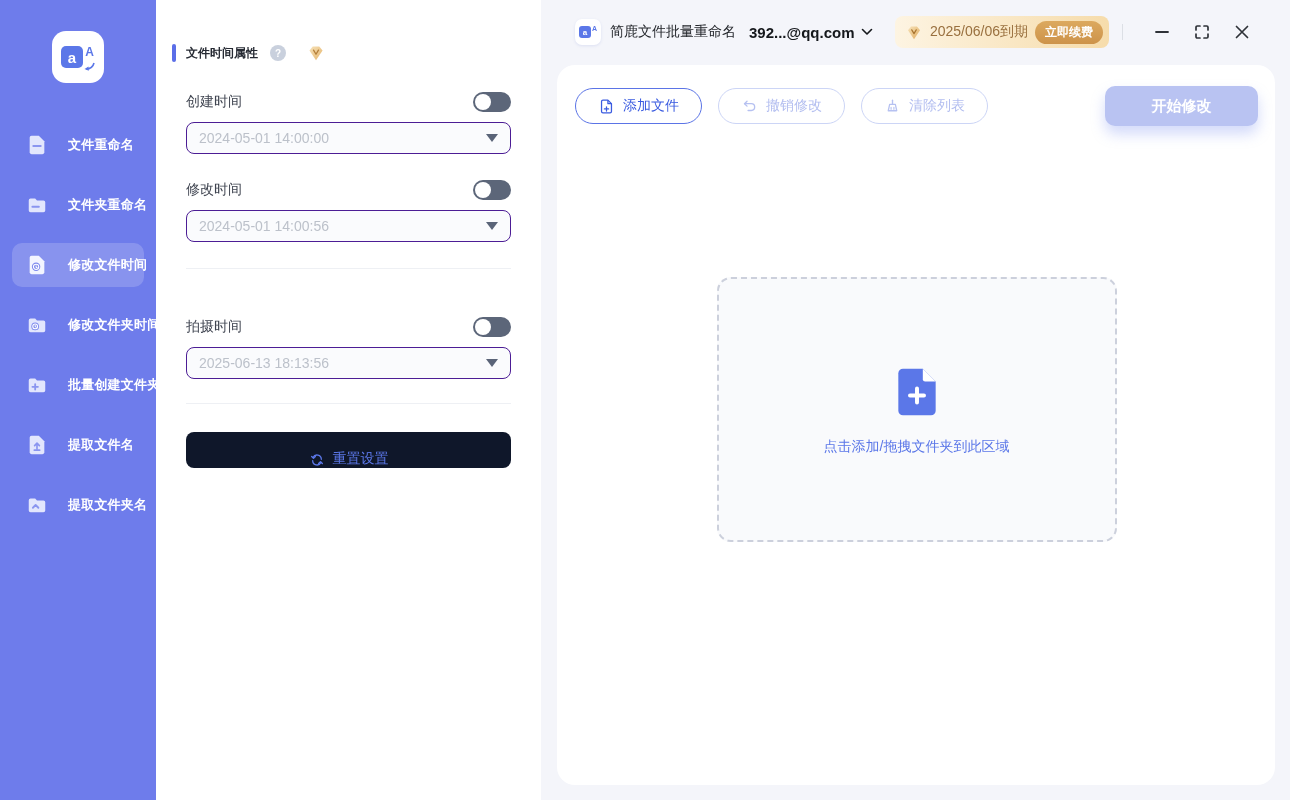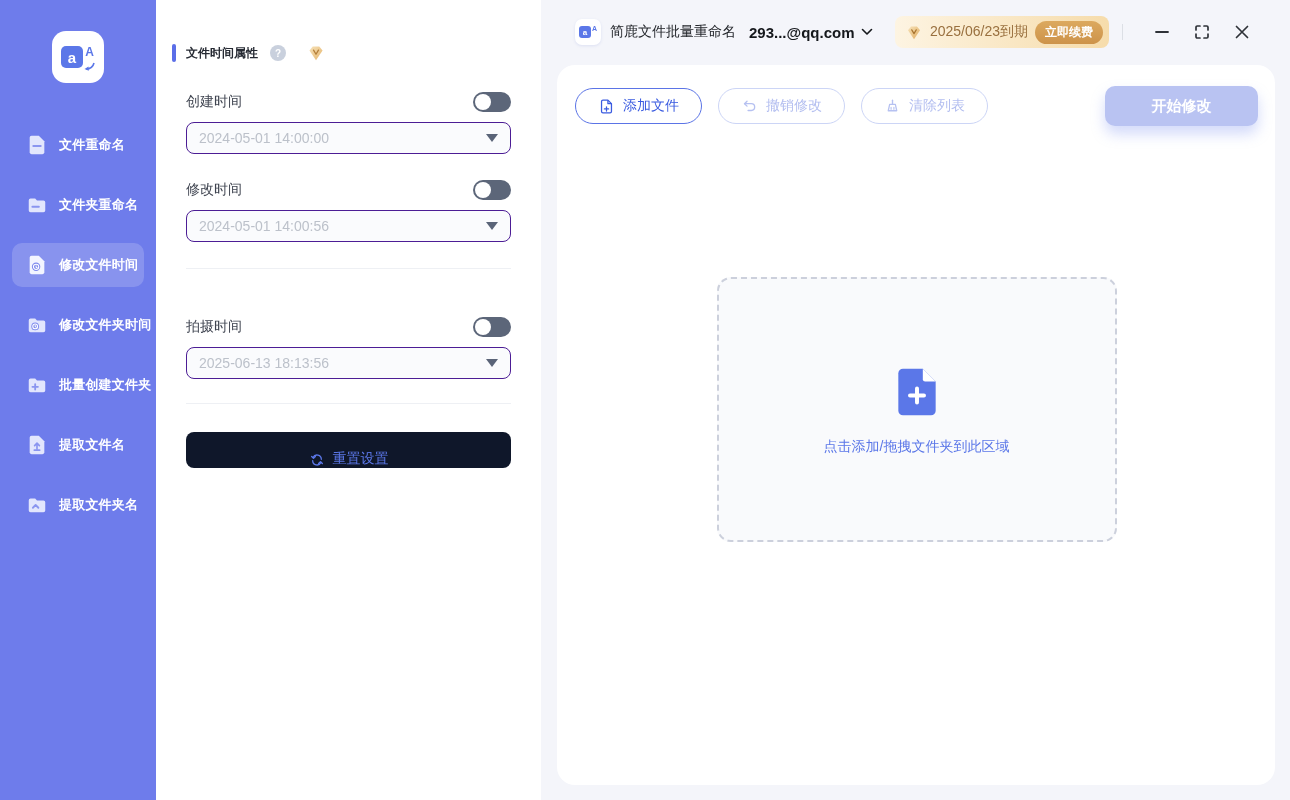"293...@qq.com" span.account-text { text: 293...@qq.com -> 392...@qq.com }
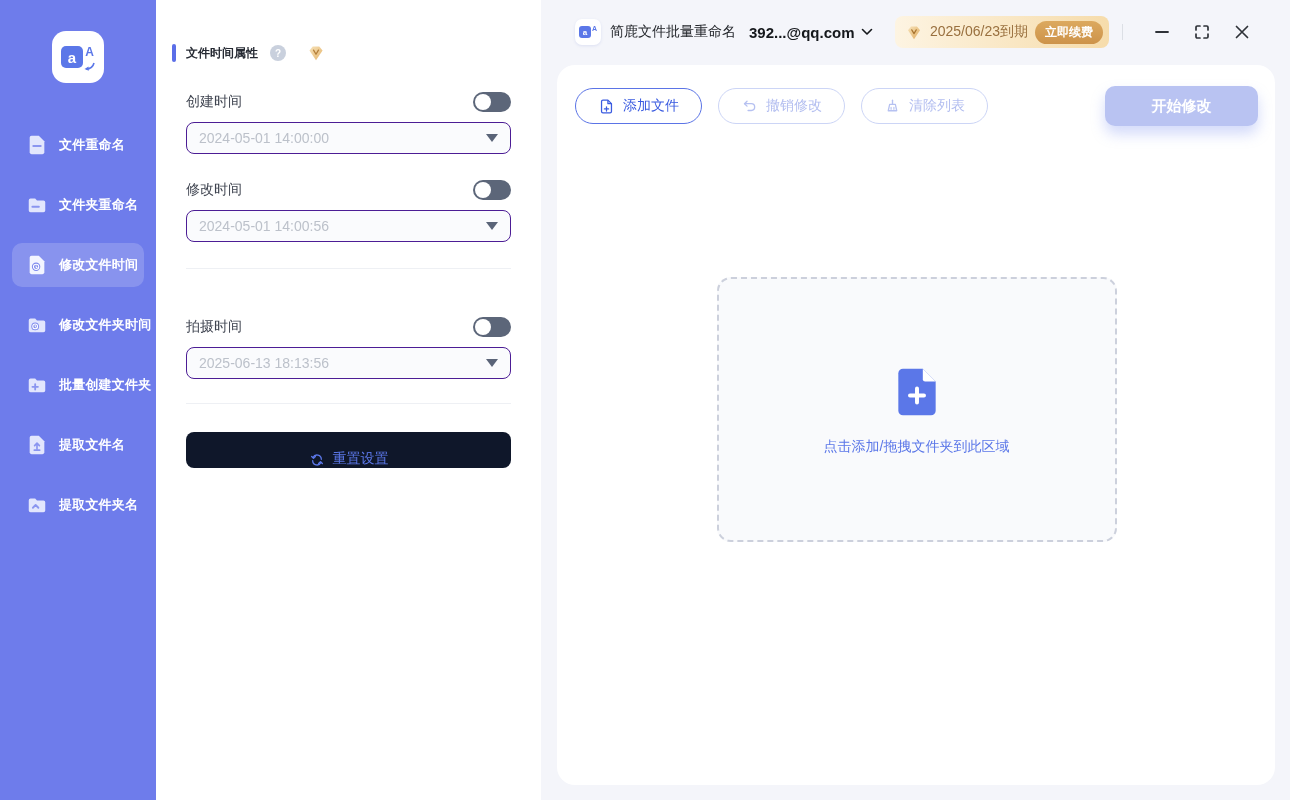"2025/06/23到期" span.vip-expiry { text: 2025/06/23 -> 2025/06/06 }
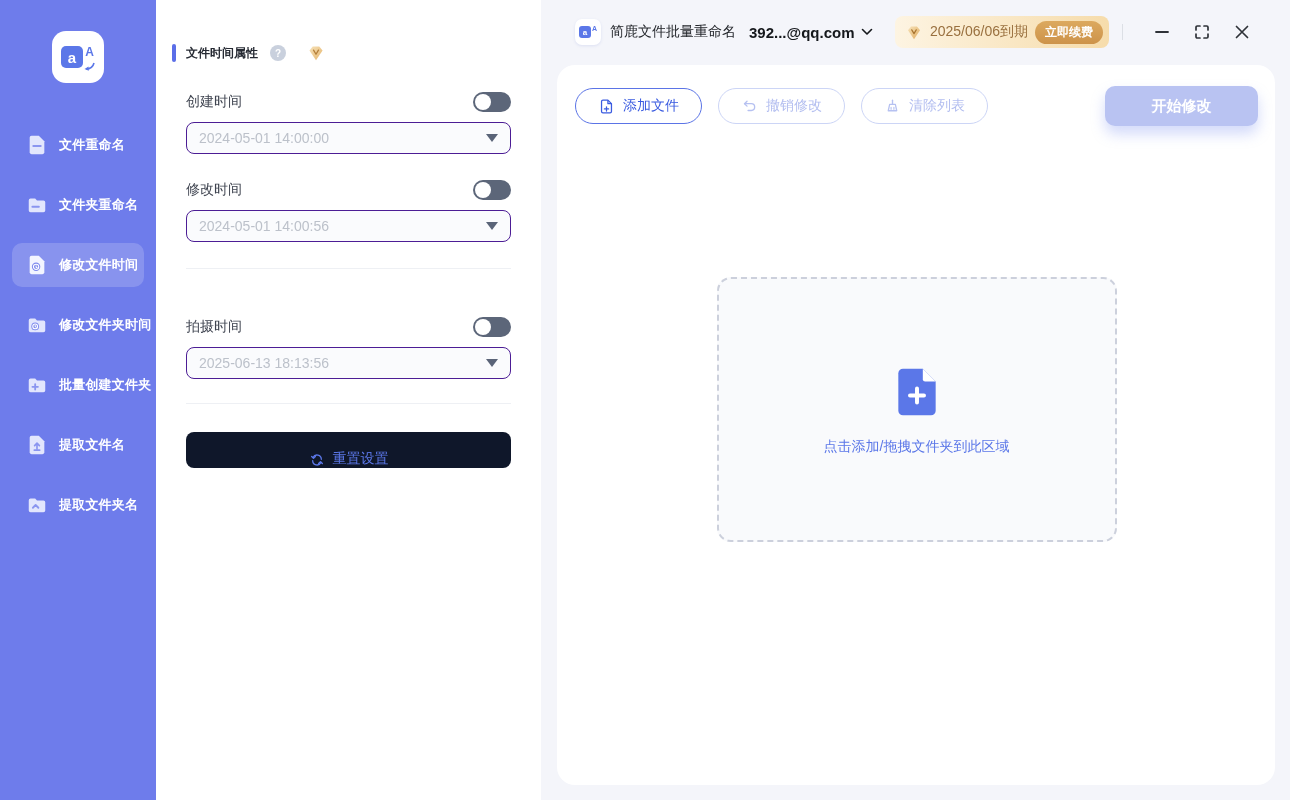"文件重命名" .nav-item { gap: 11px -> 20px }
